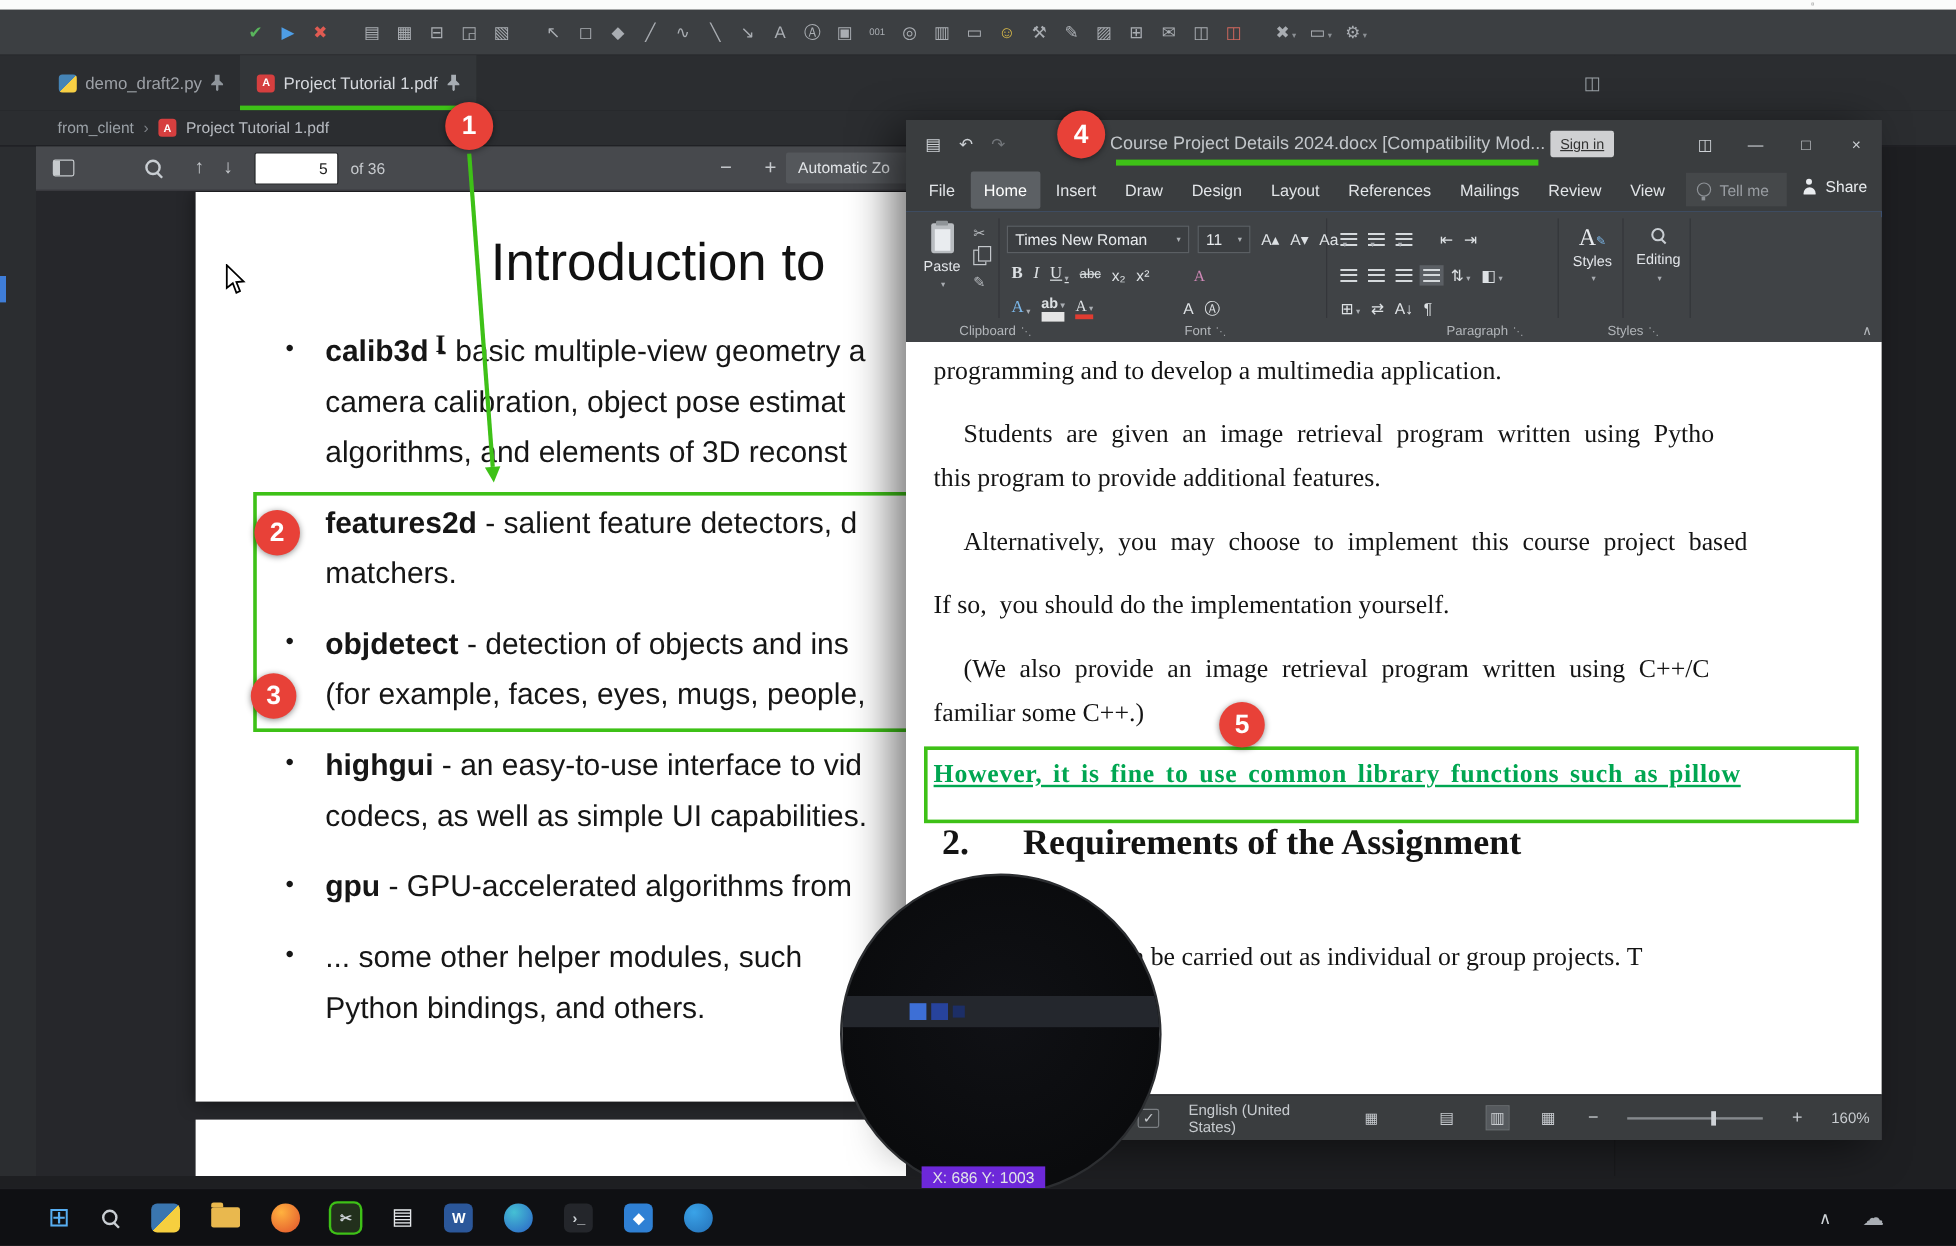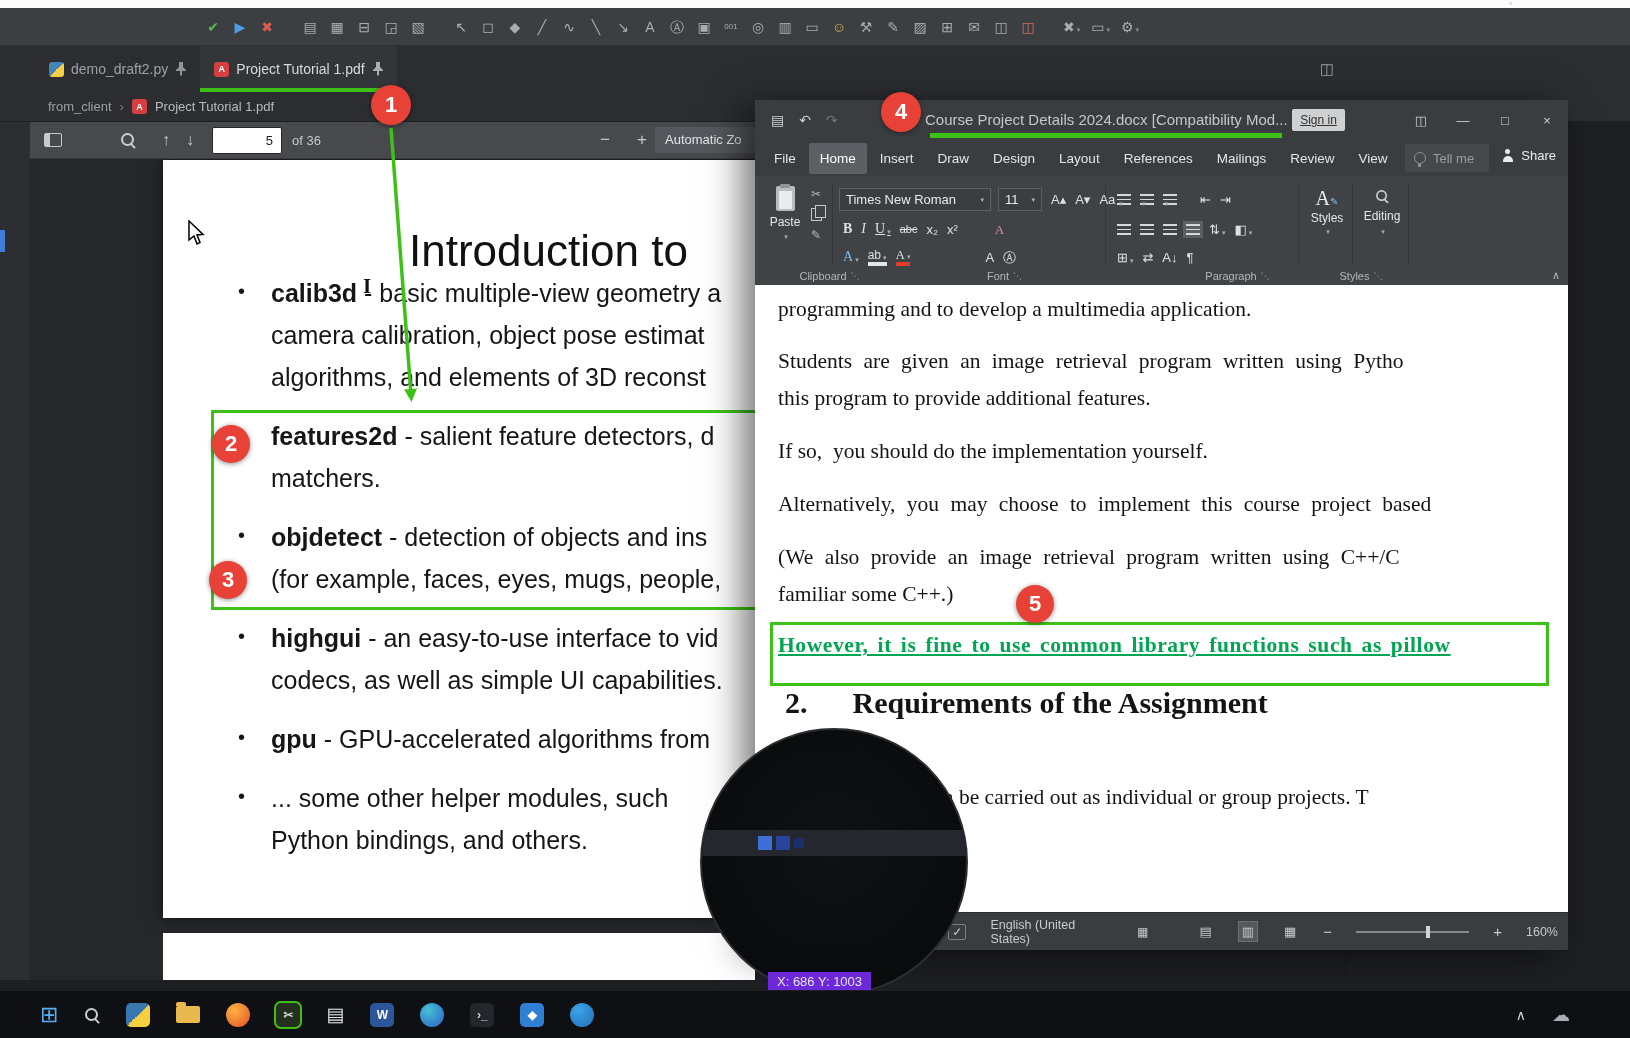"Introduction to" .pdf-title { margin-top: 32px -> none }
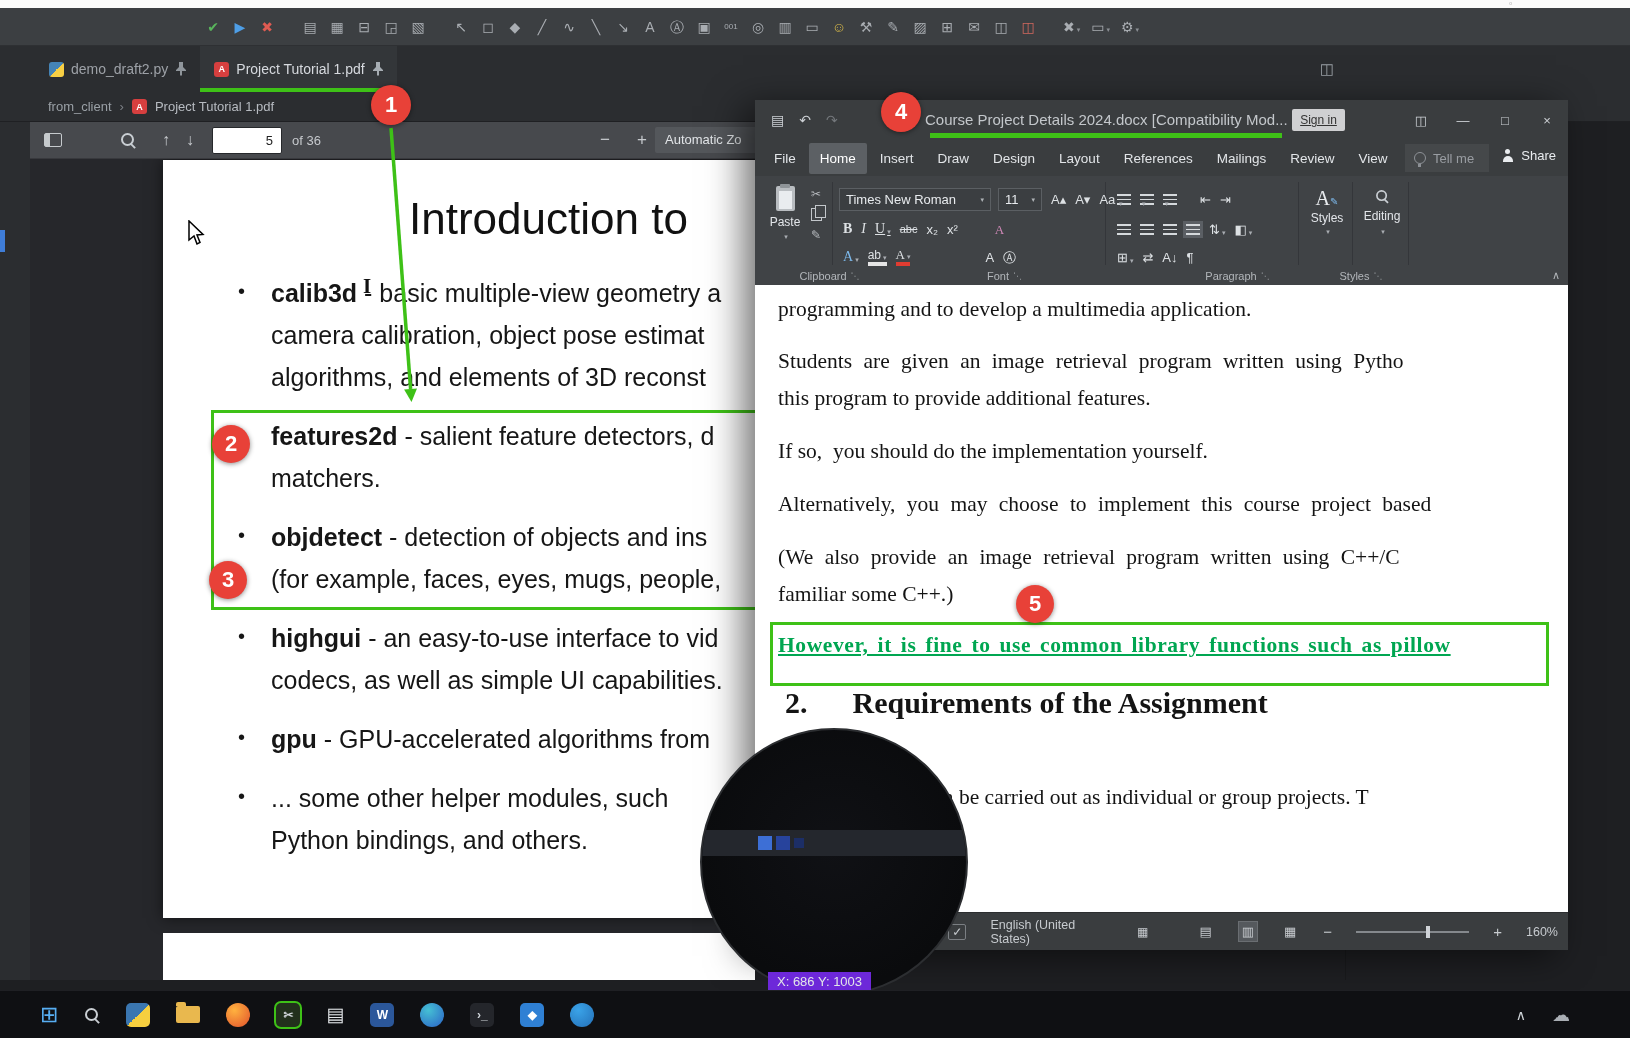"ab" .ric.hl-y { border-bottom: 4px solid #e5e5e5 -> 8px solid #e5e5e5; font-weight: none -> bold }
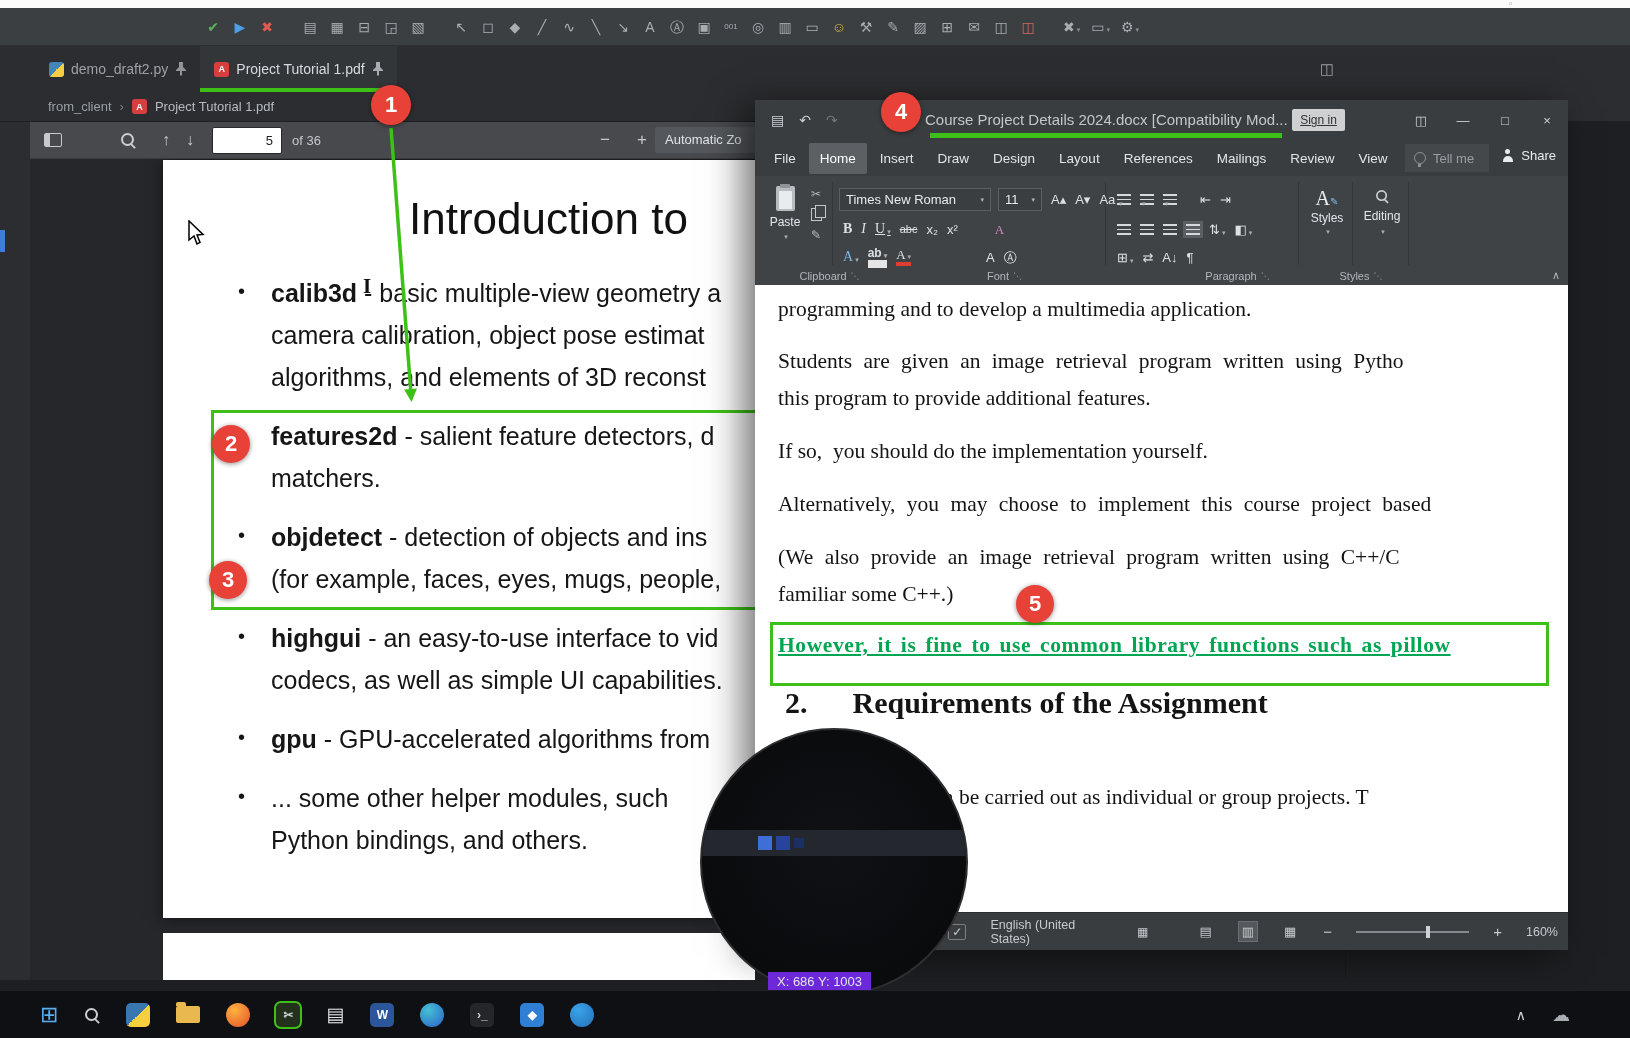"Students are given an image" .docline.wide { margin-left: none -> 25px }
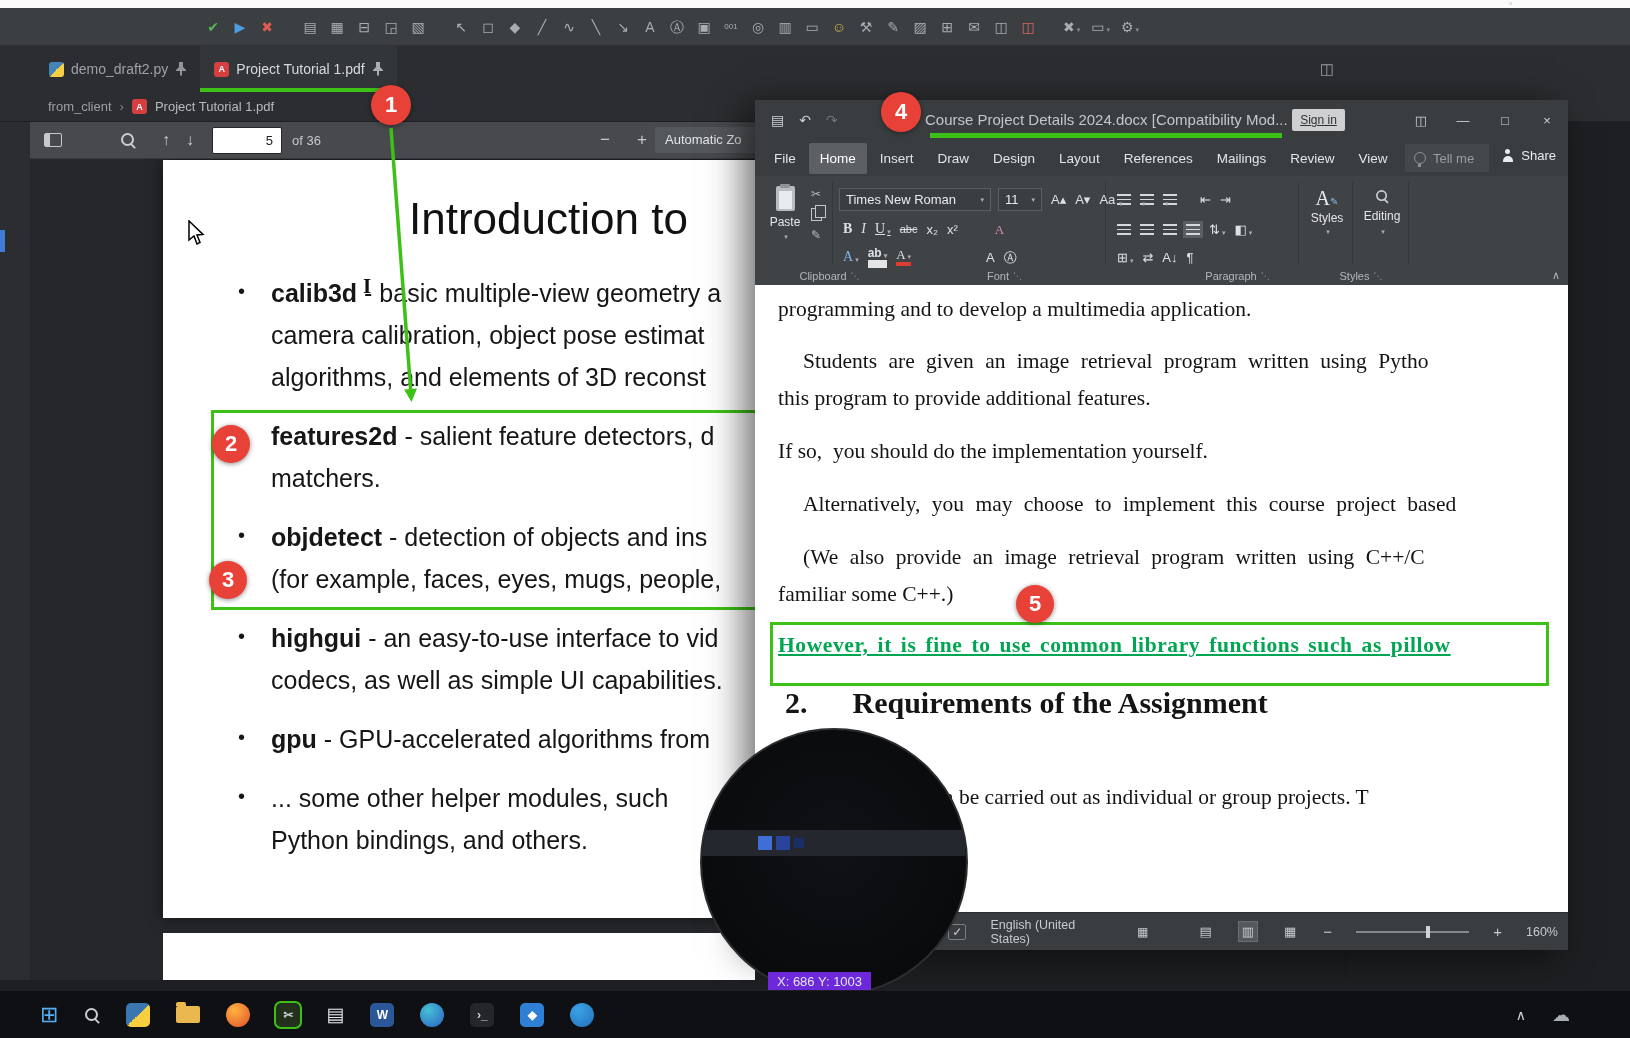"If so, you should do" div.docline { order: before "Alternatively, you may choose to" -> after "Alternatively, you may choose to" }
